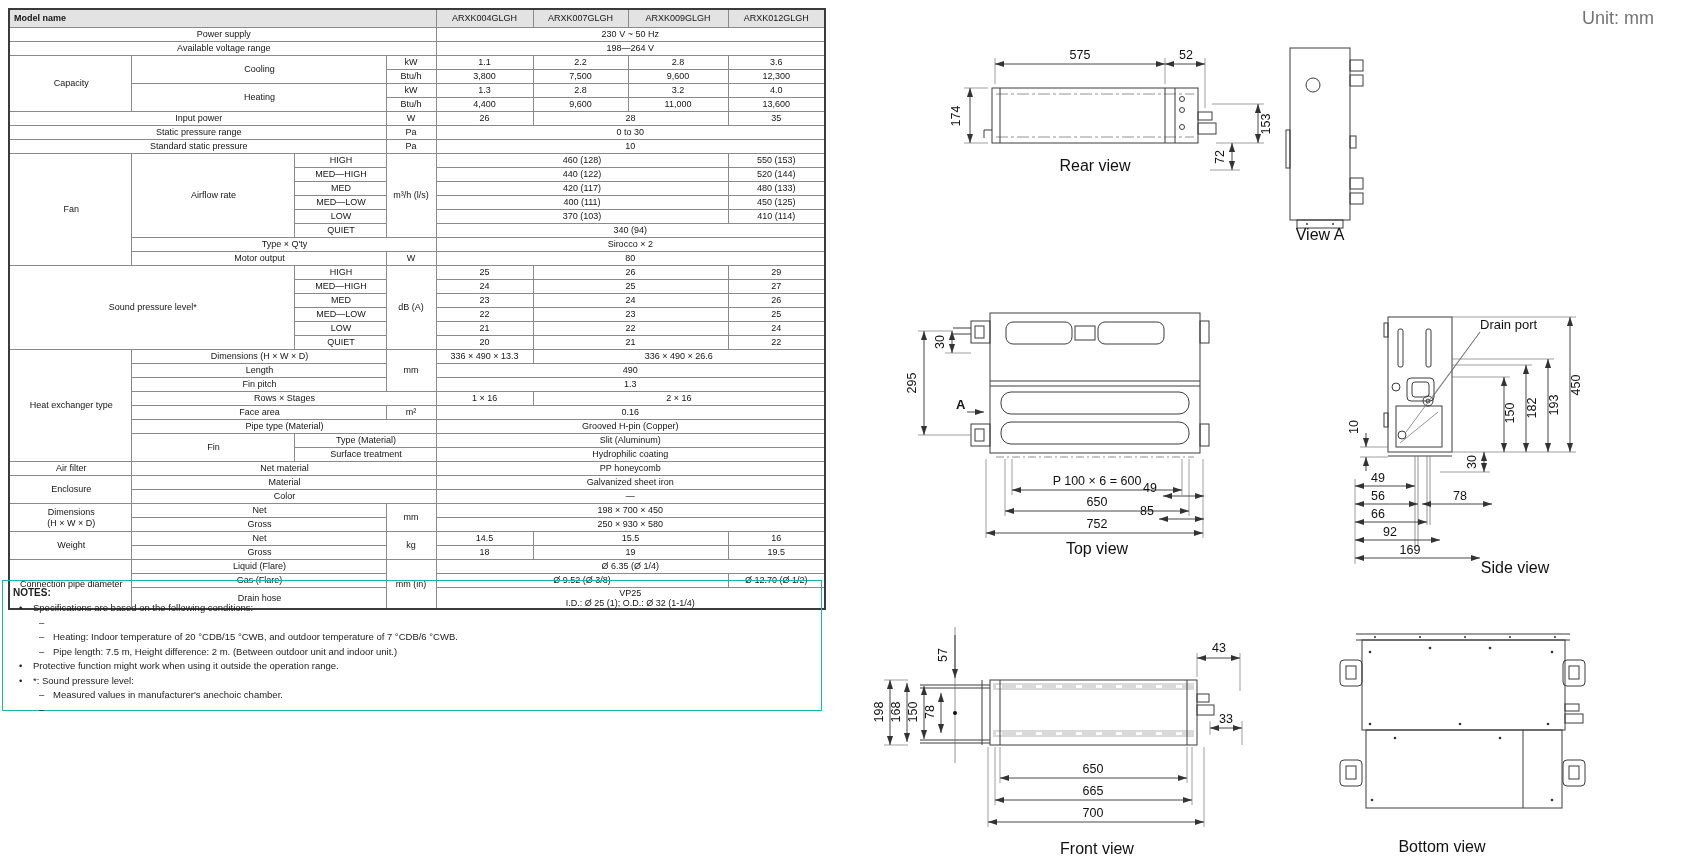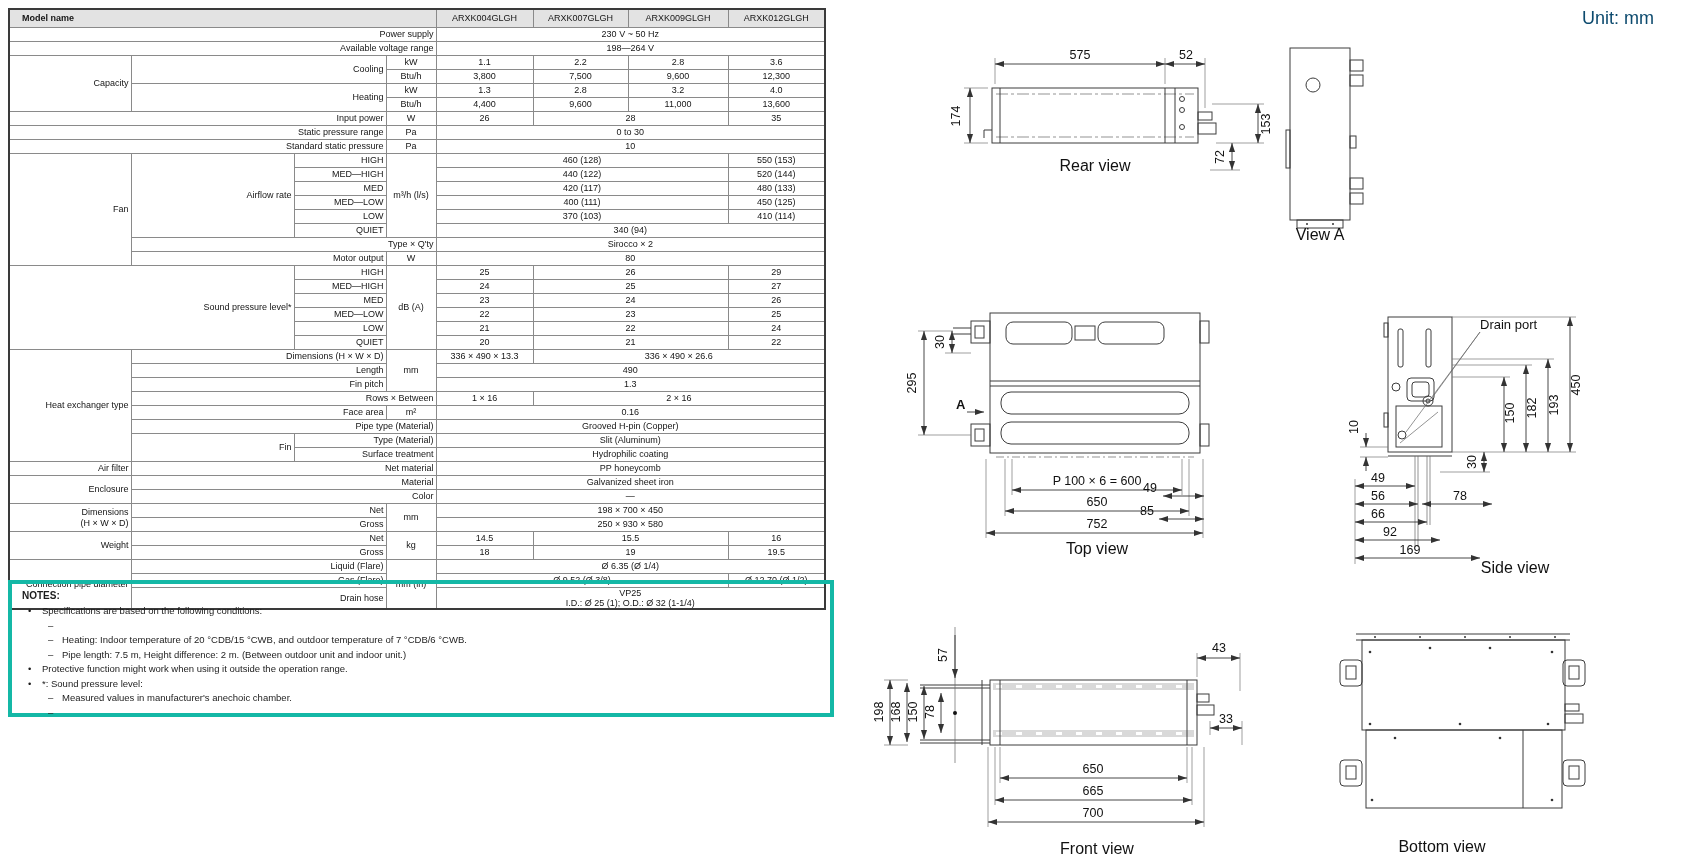"Model name" .tbl td.hl { padding-left: 12px -> 4px }
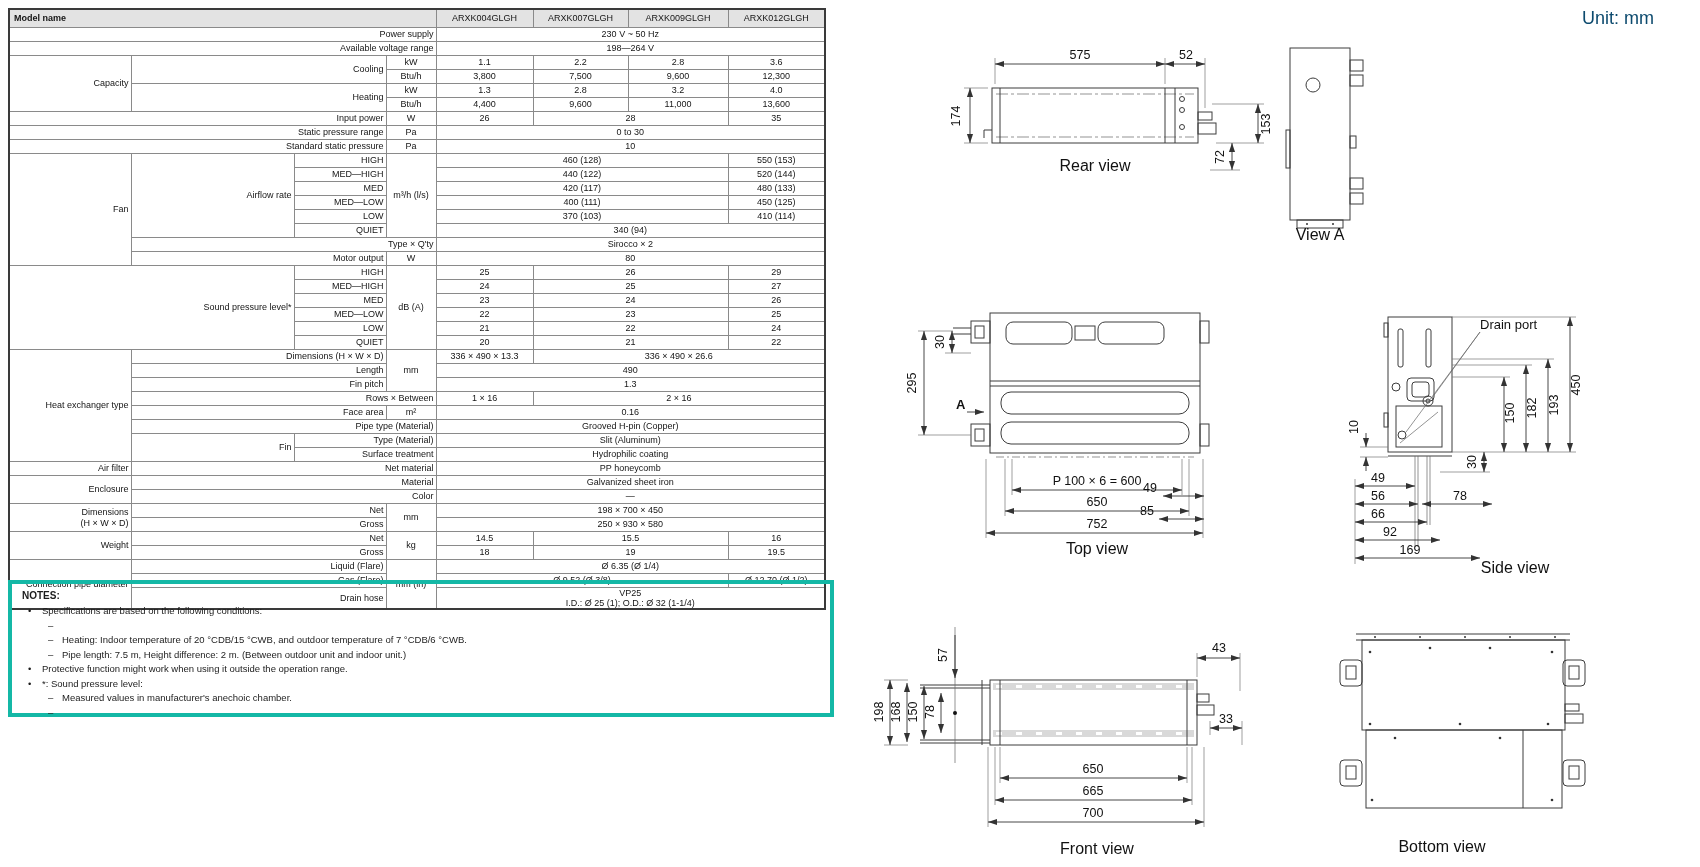"Unit: mm" #unitlabel { color: #0c4a6e -> #737373 }
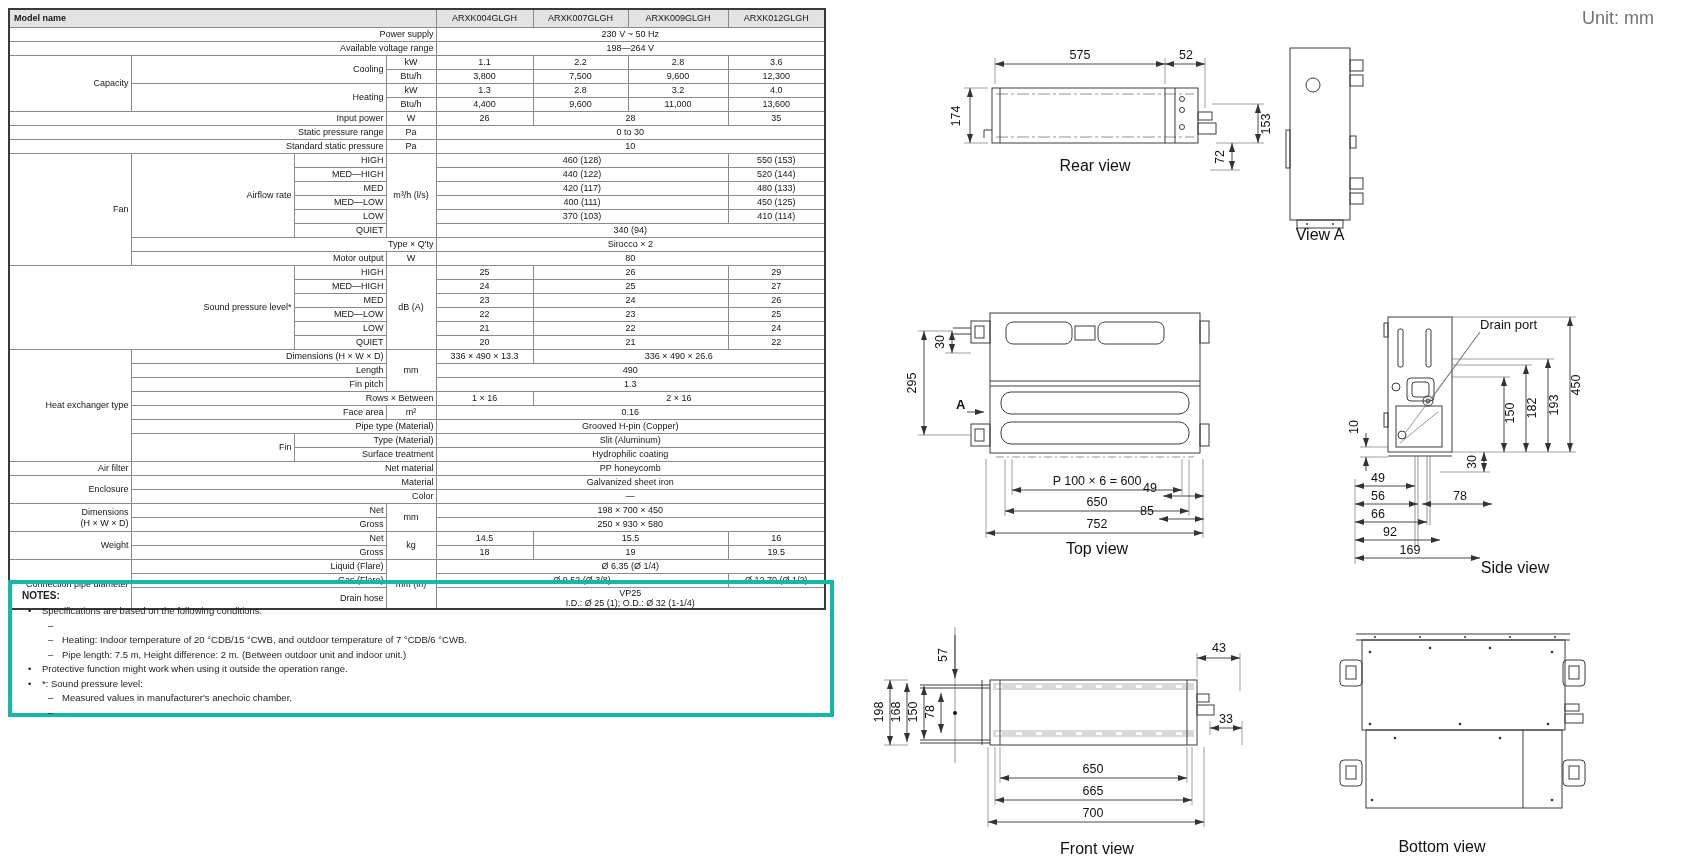"Power supply" .tbl td.l { text-align: right -> center }
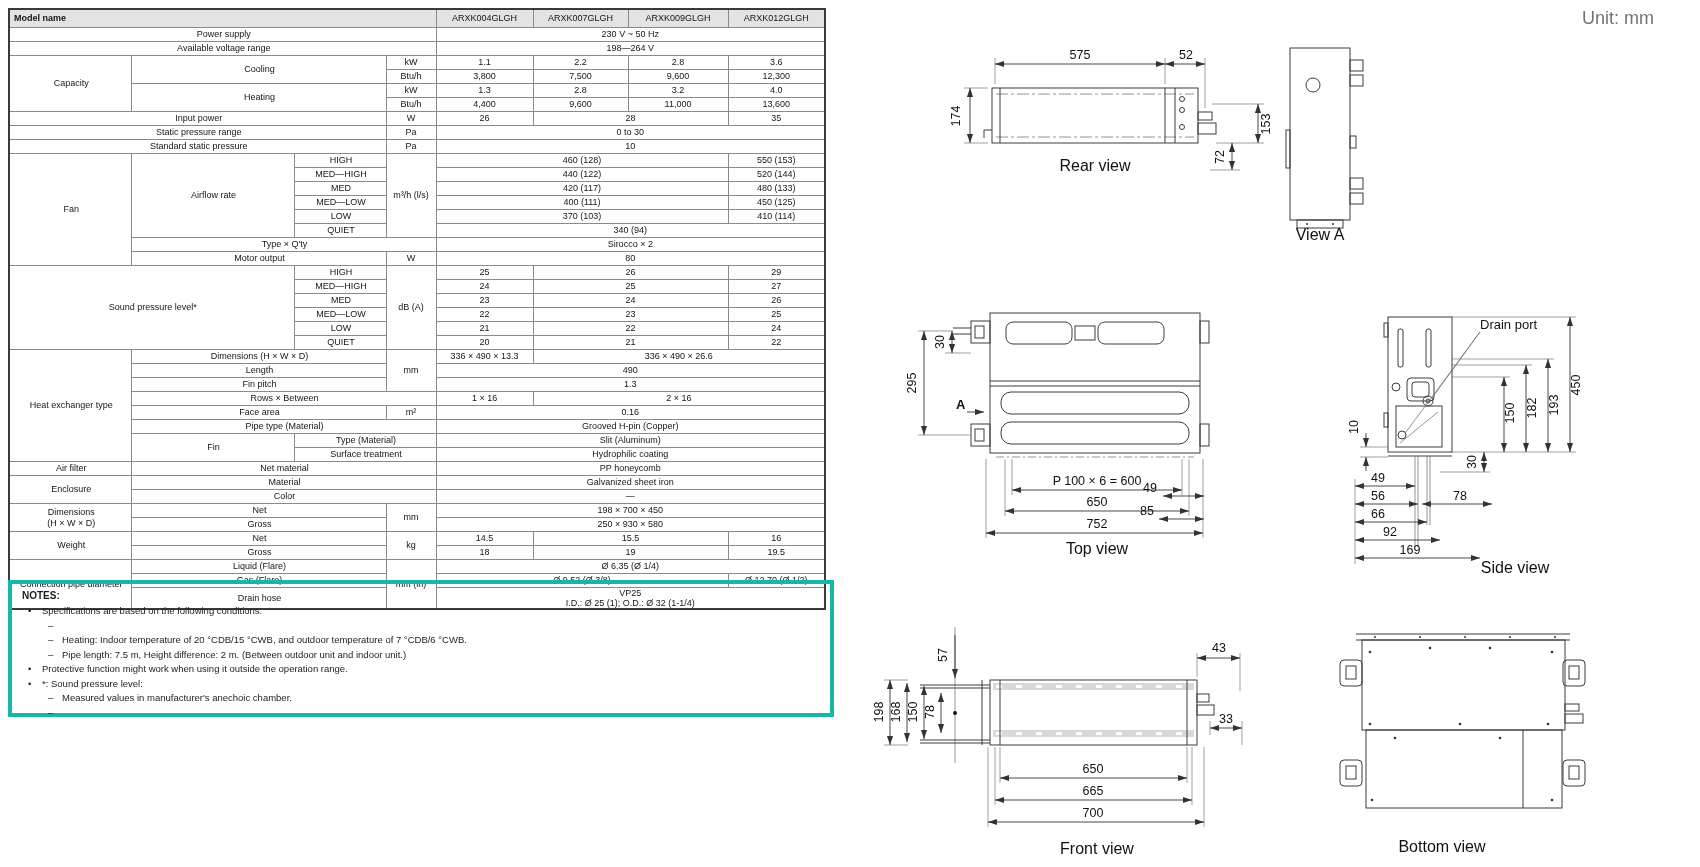"Rows × Between" td.l { text: Between -> Stages }
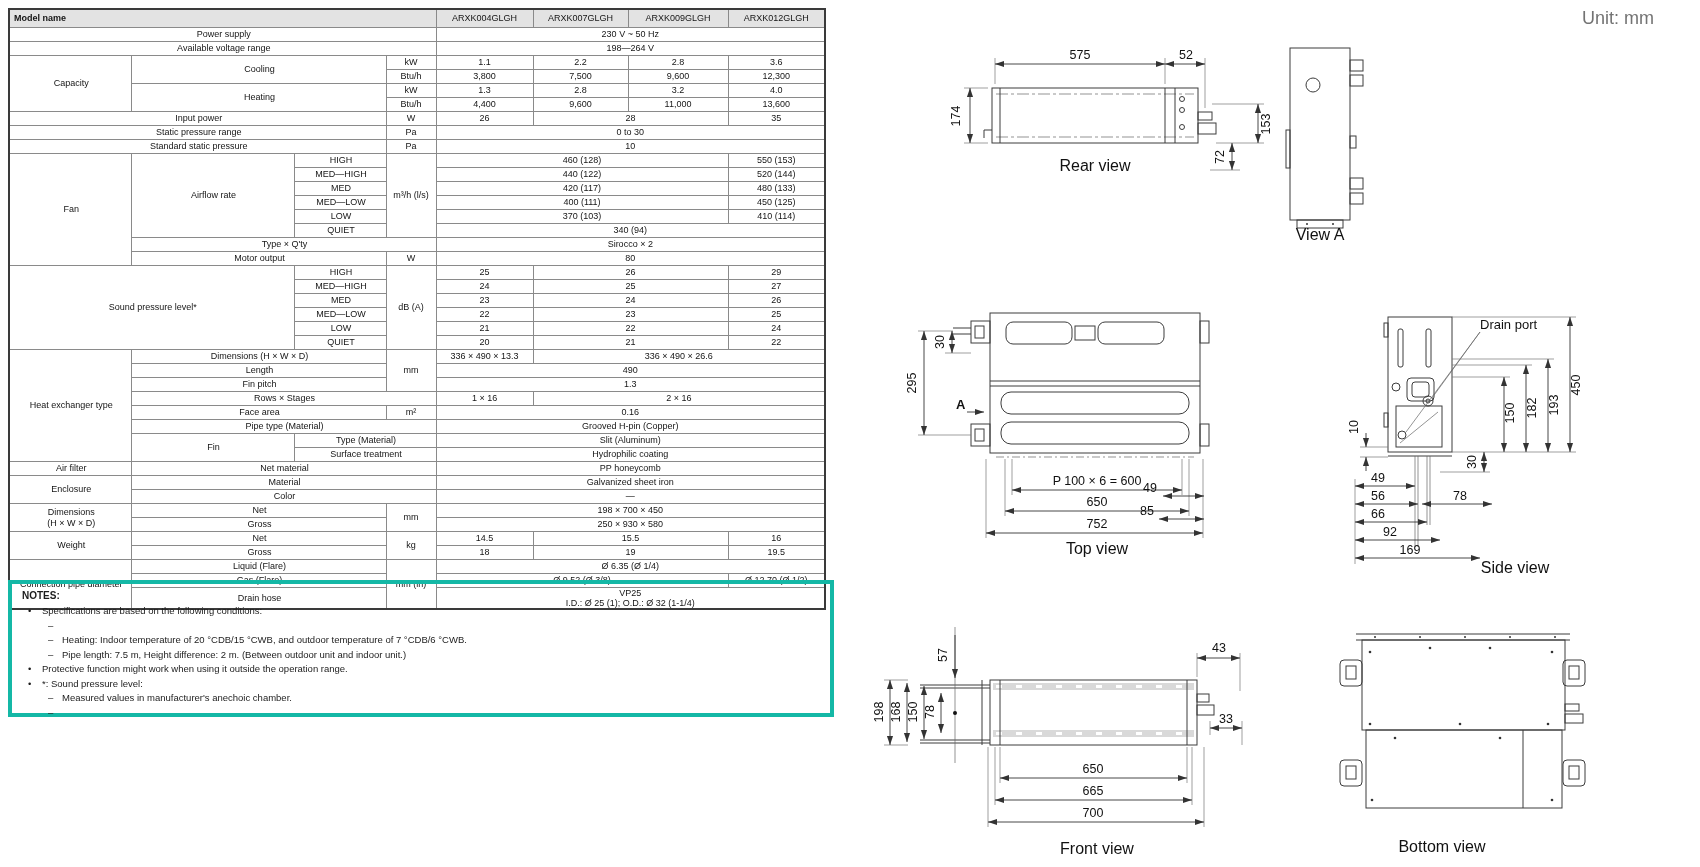"NOTES:" #notes { border: 4px solid #14b8a6 -> 1px solid #14b8a6; left: 8px -> 2px }
